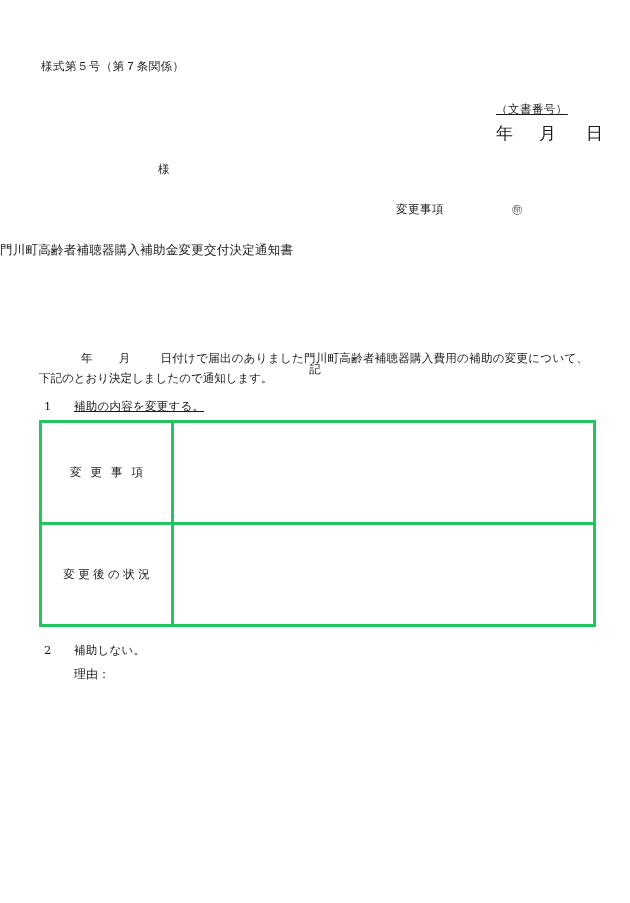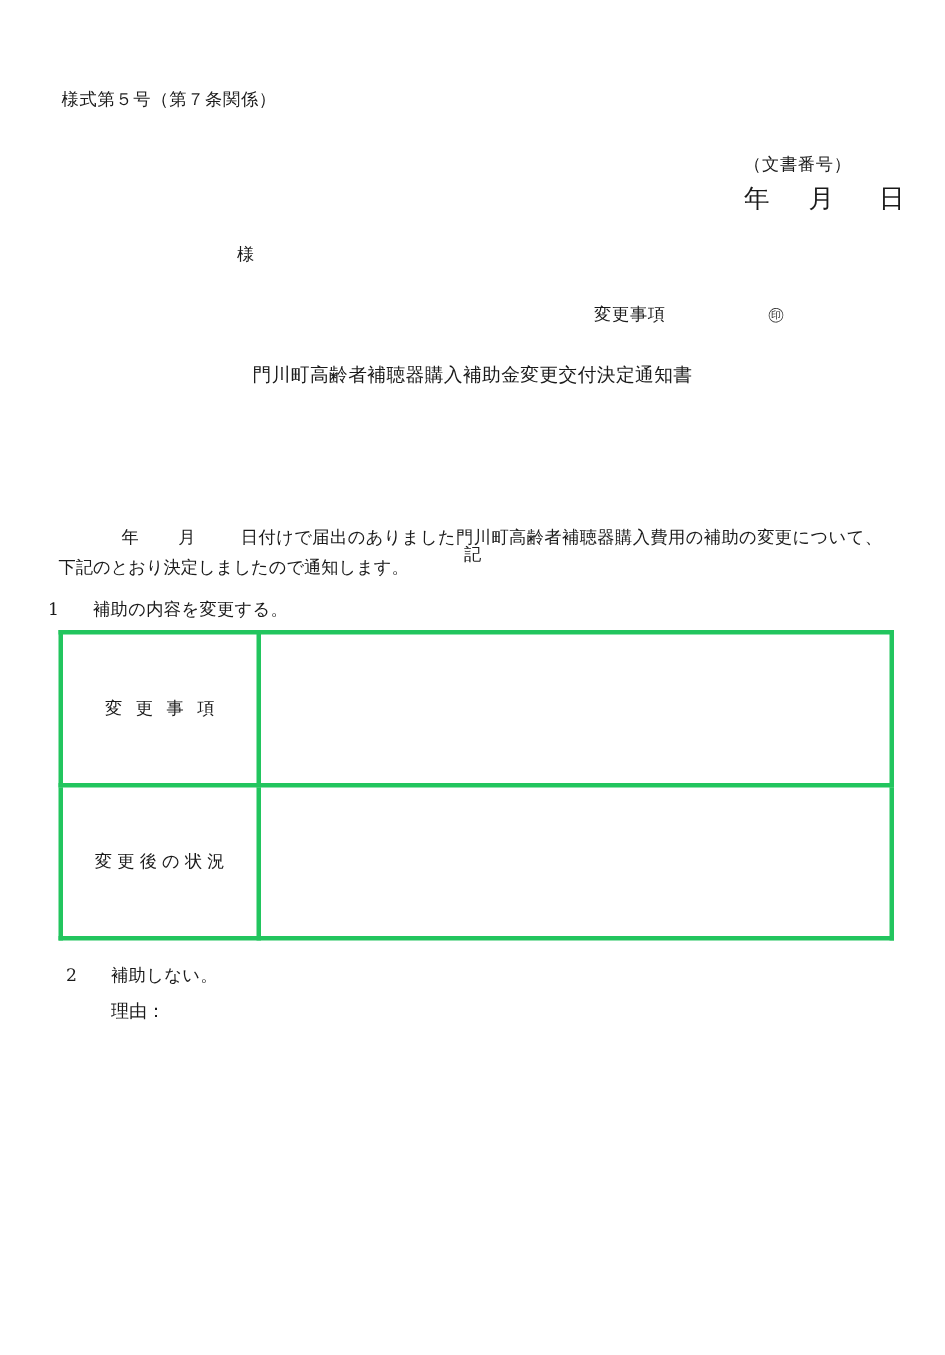"（文書番号）" .doc-no { text-decoration: none -> underline }
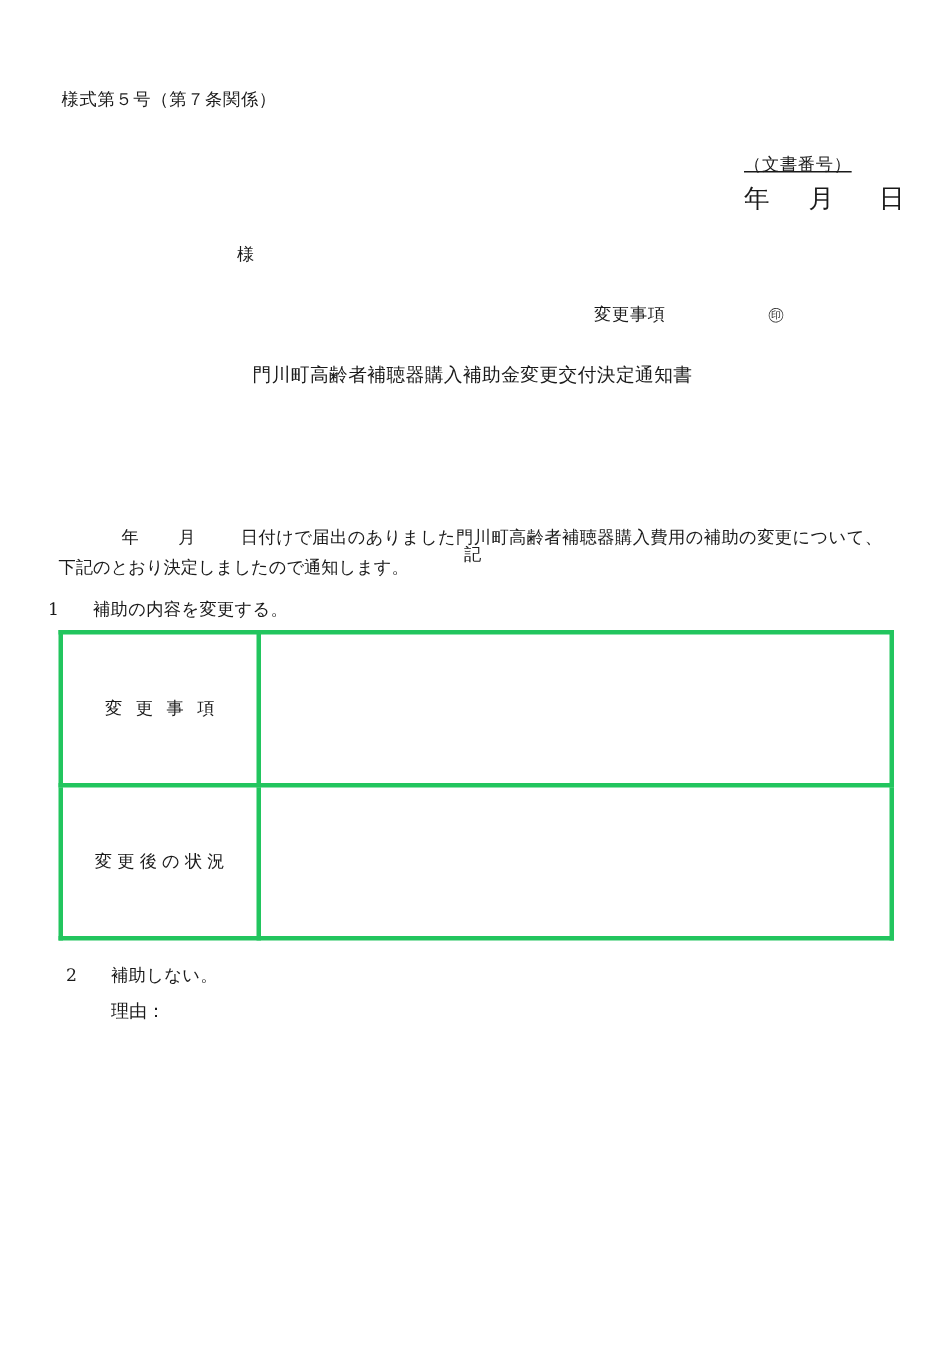"門川町高齢者補聴器購入補助金変更交付決定通知書" .doc-title { text-align: center -> none }
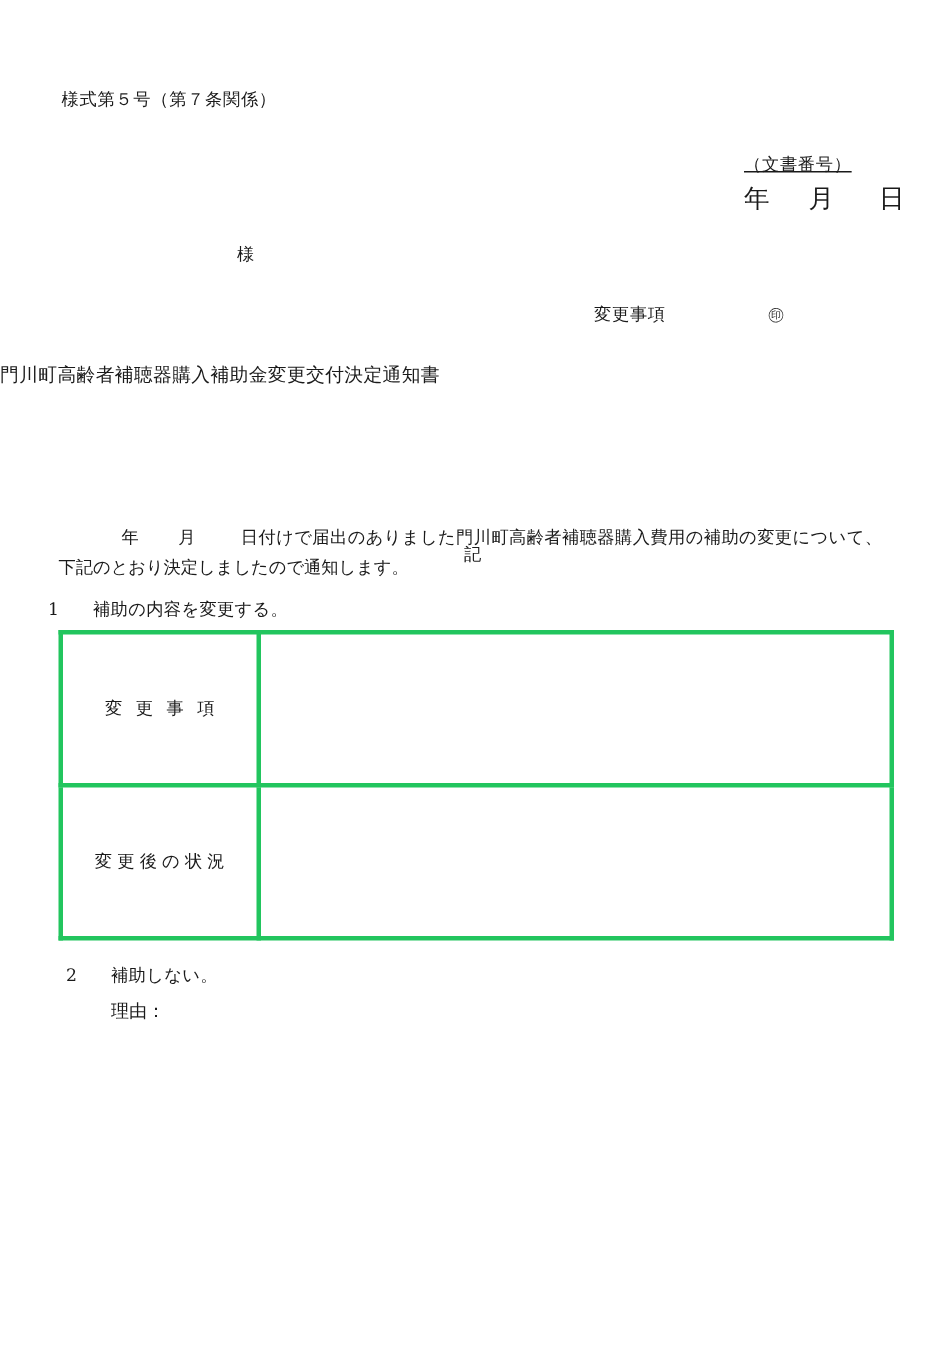"1 補助の内容を変更する。" .item-1 { left: 32px -> 44px; text-decoration: none -> underline }
